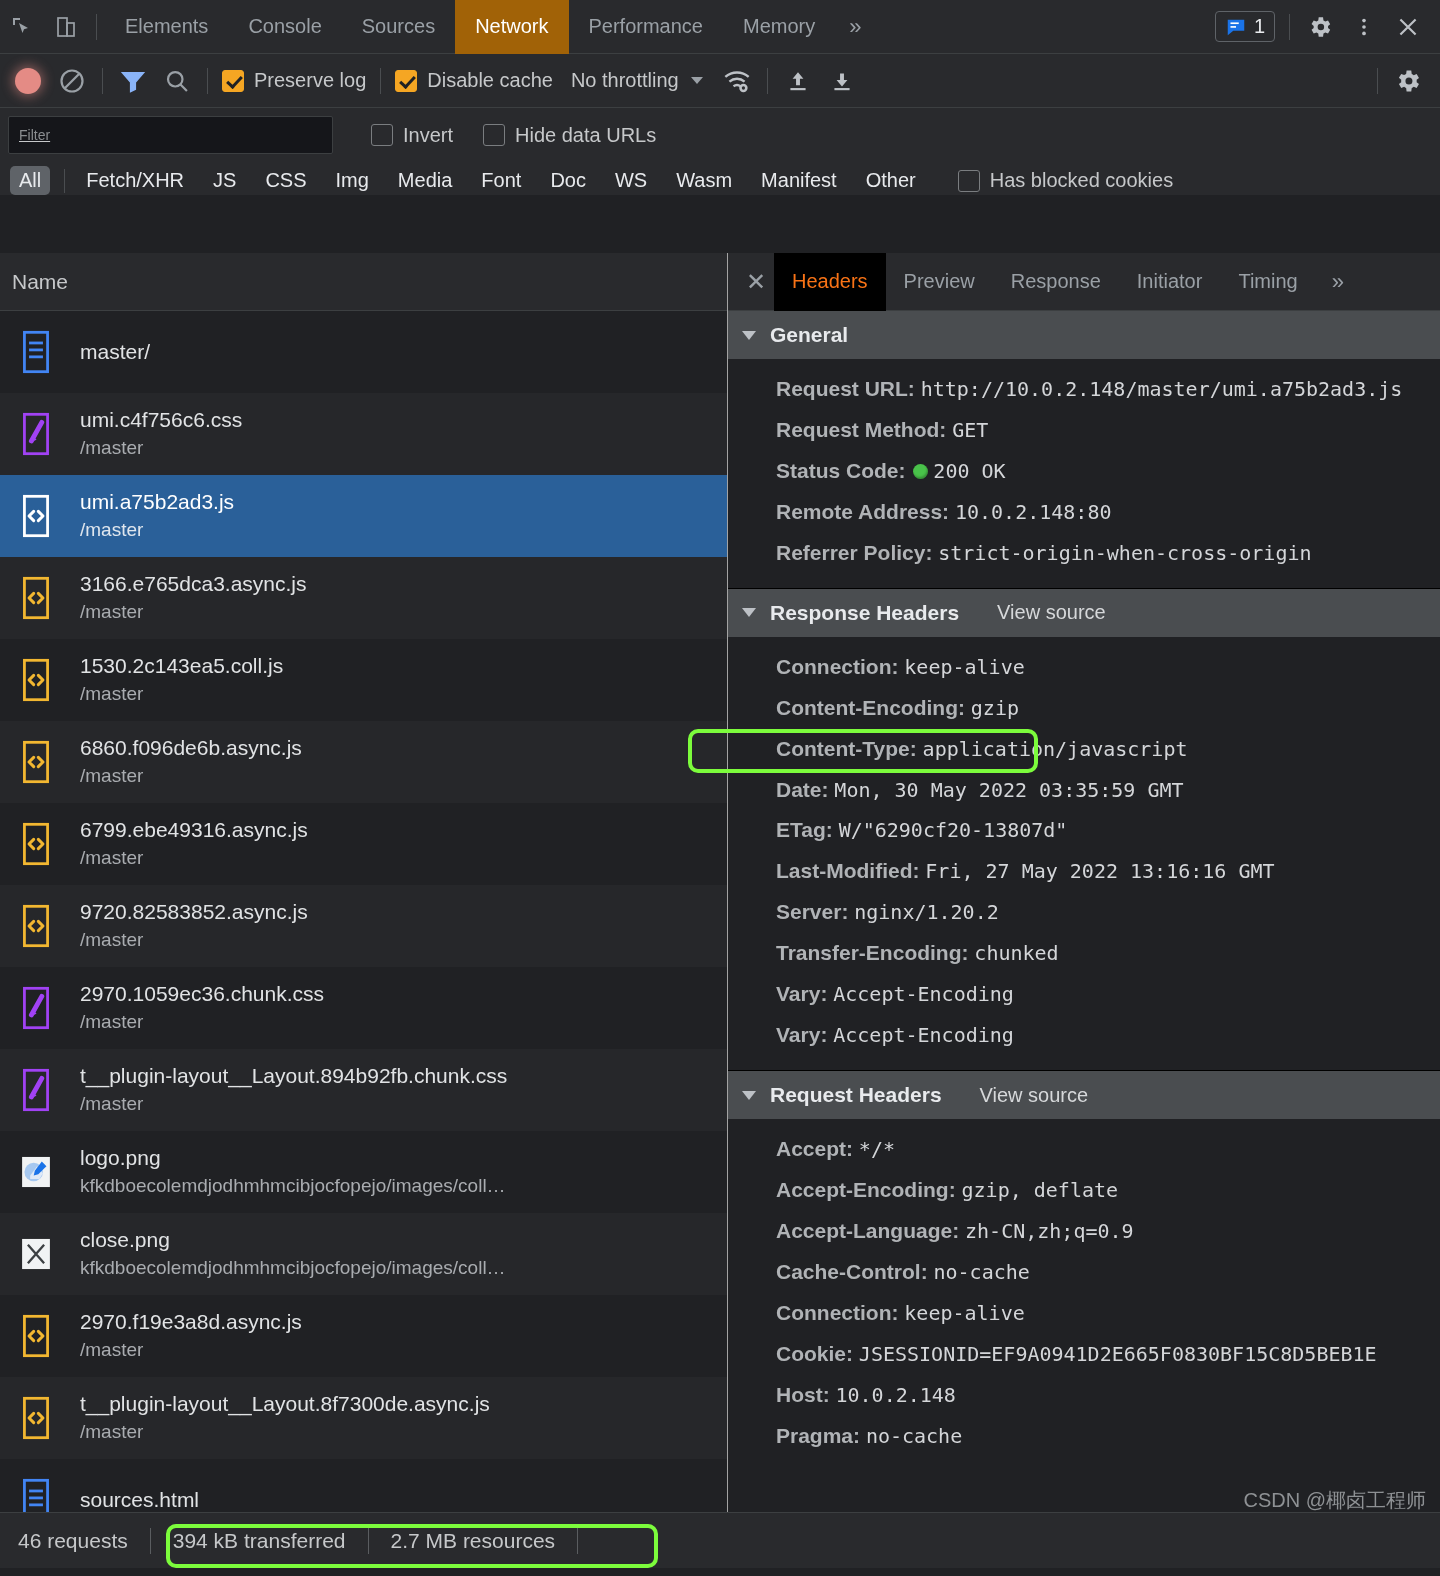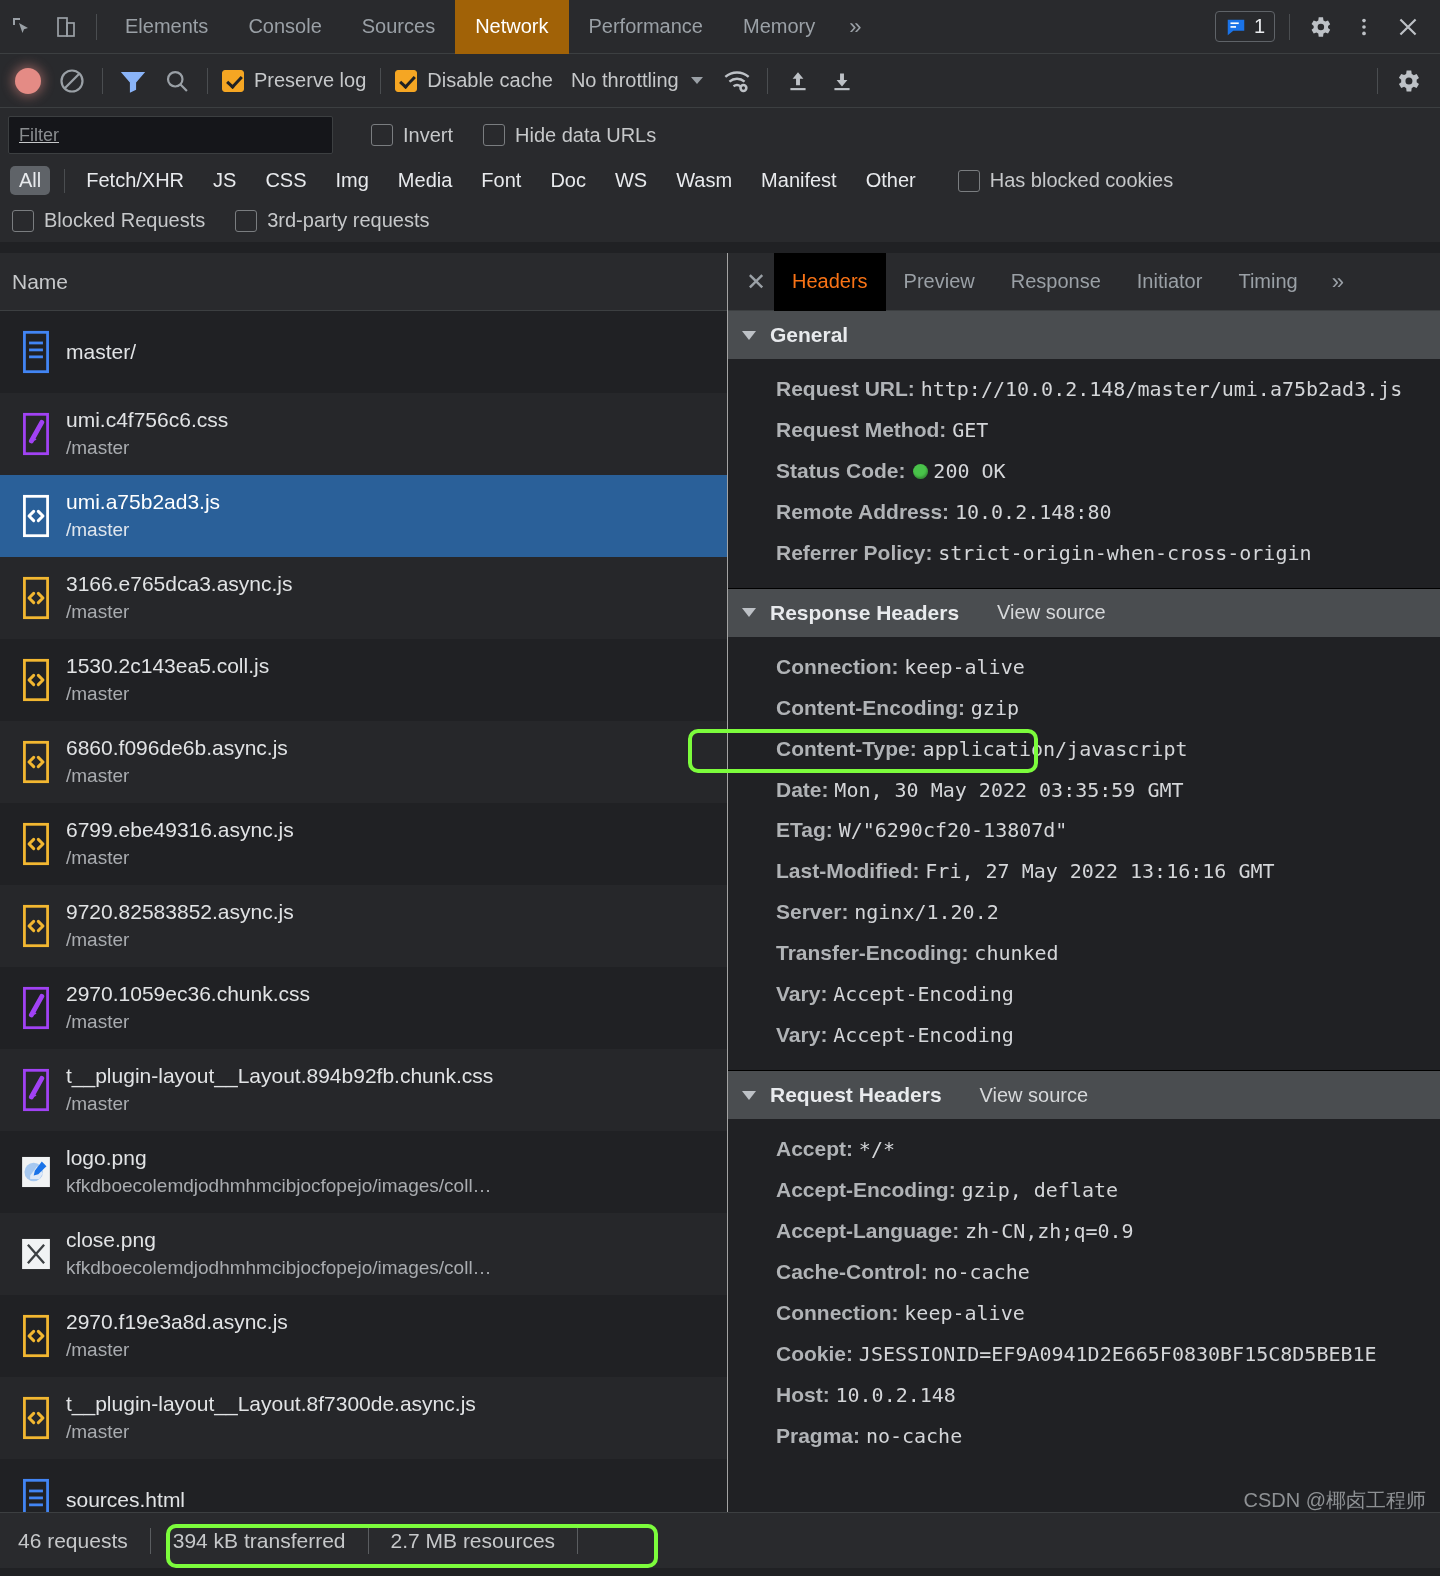"Filter" .filter-input { font-size: 18px -> 14px }
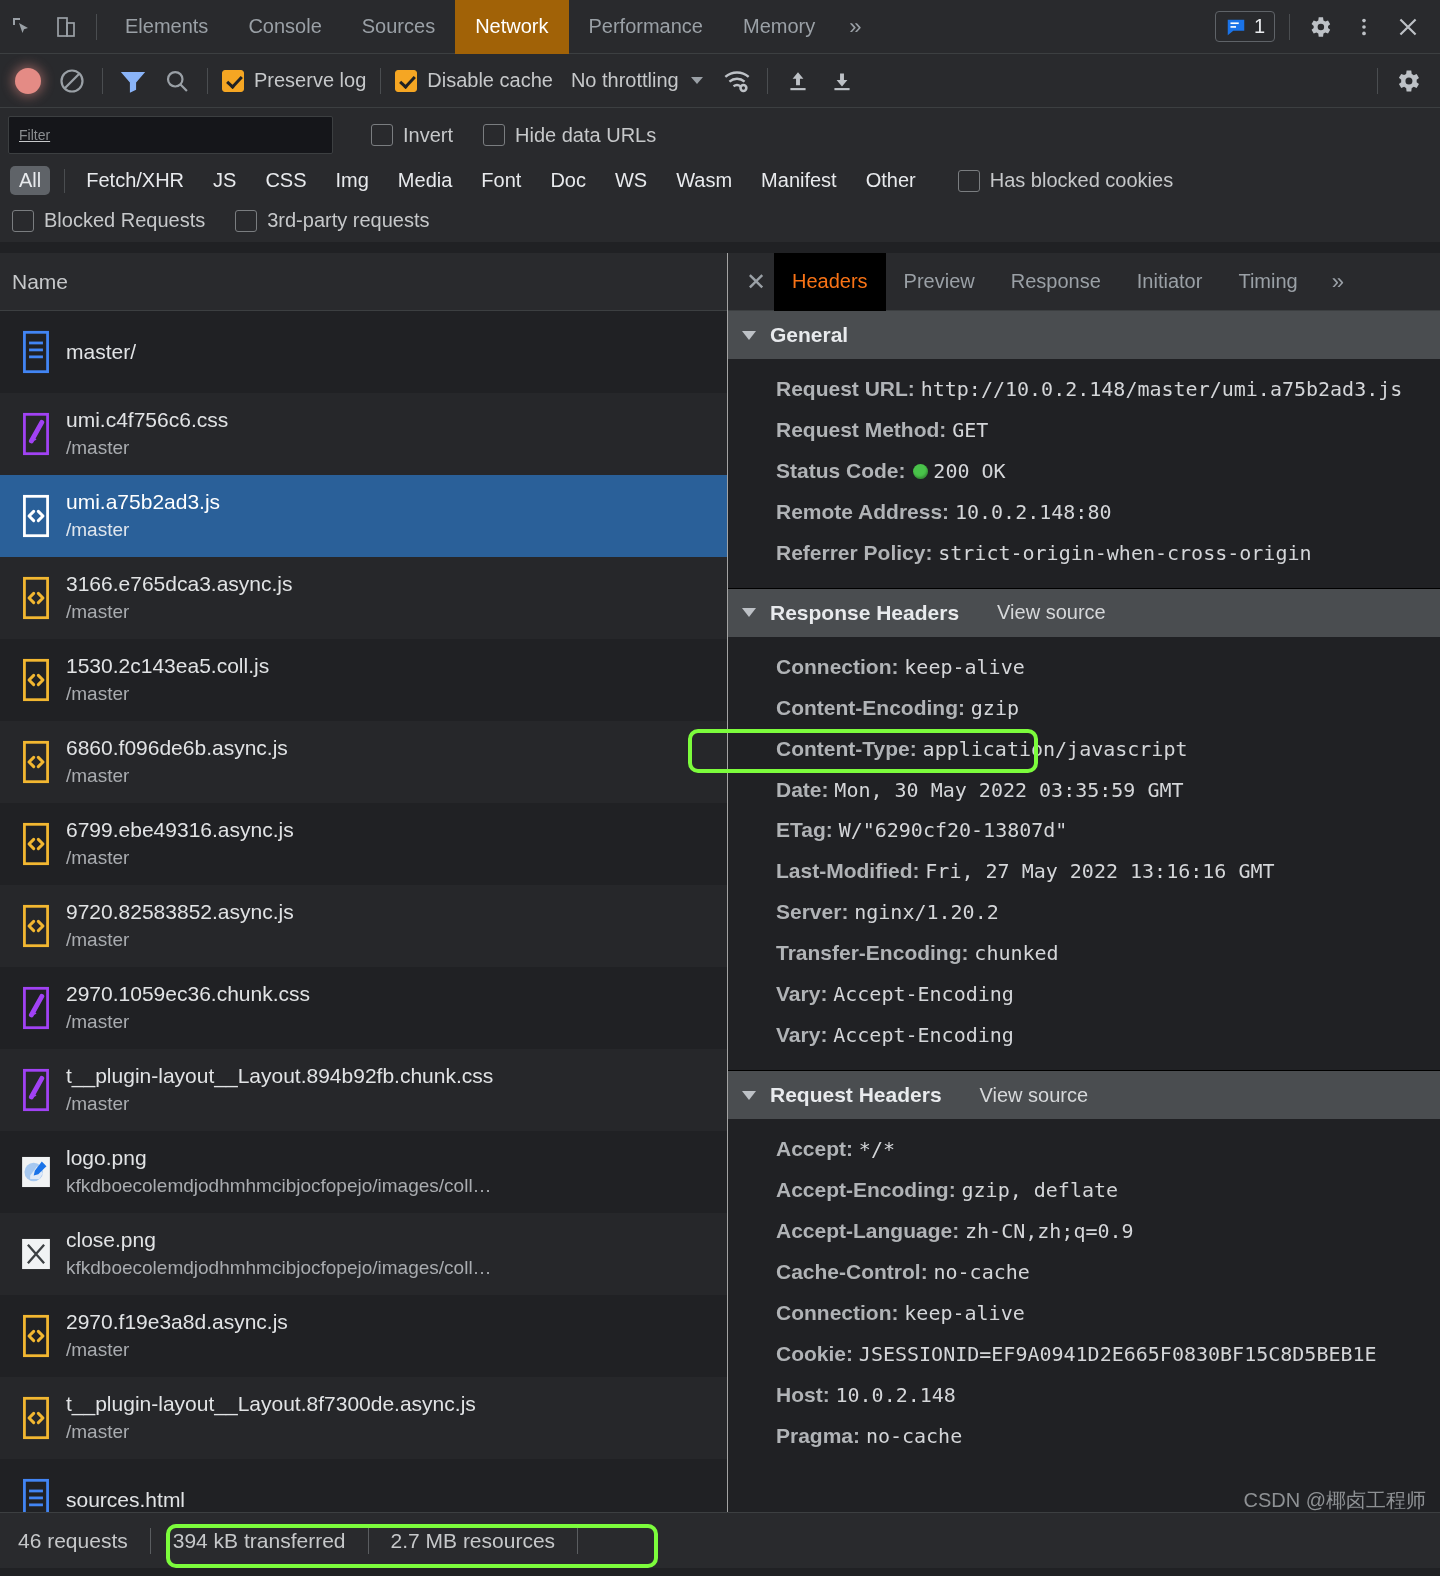"Blocked Requests" div.filter-row3 { html: <div> <label> <span></span> <span>Blocked Requests</span> </label> <label> <span></span> <span>3rd-party requests</span> </label> </div> -> none }
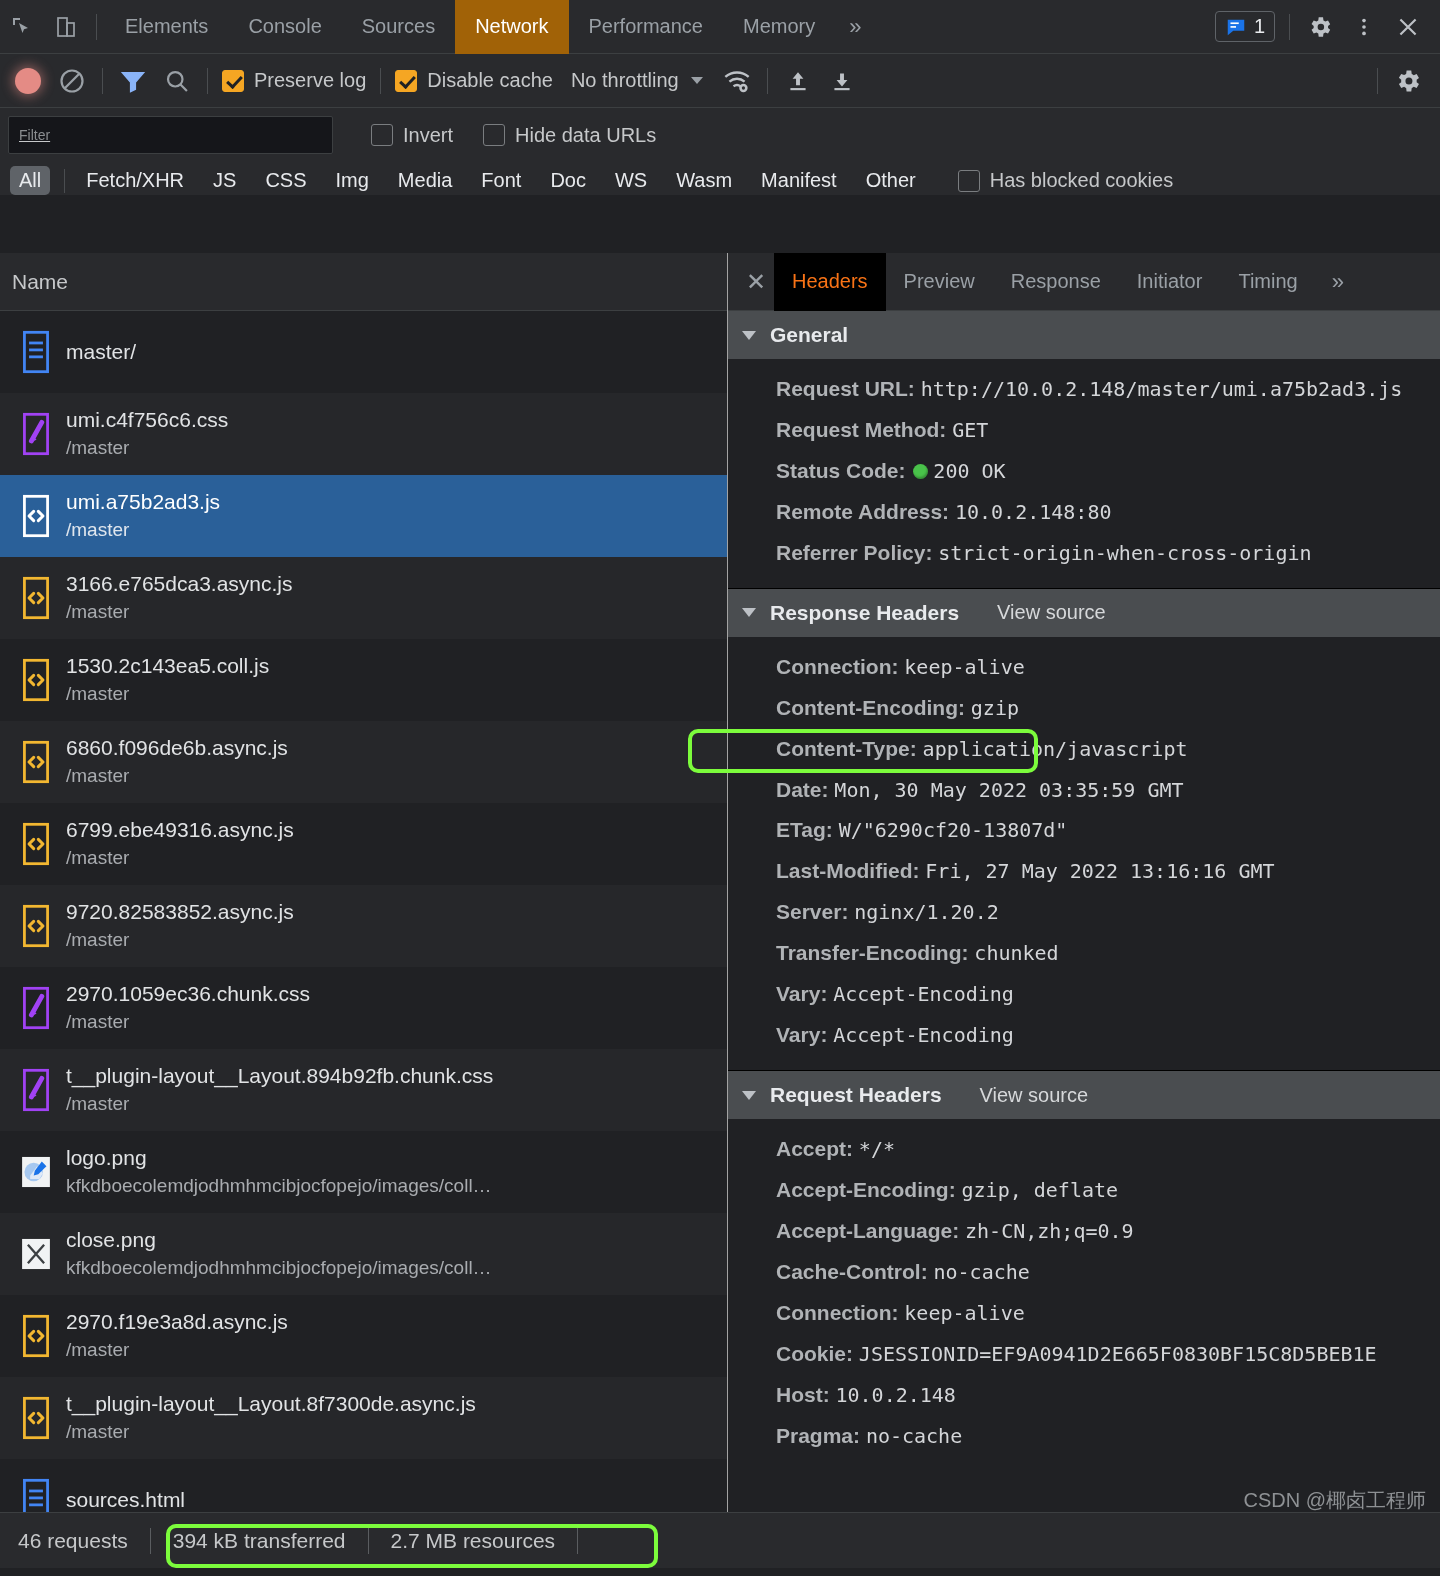"master/" .req-row { gap: 12px -> 26px }
